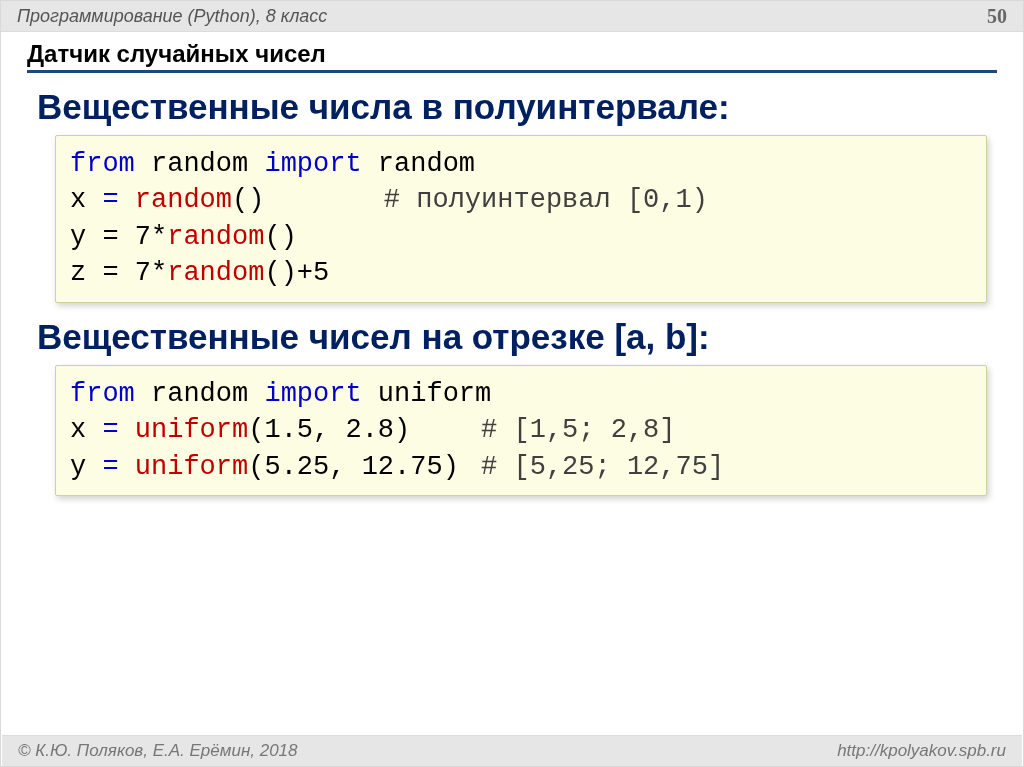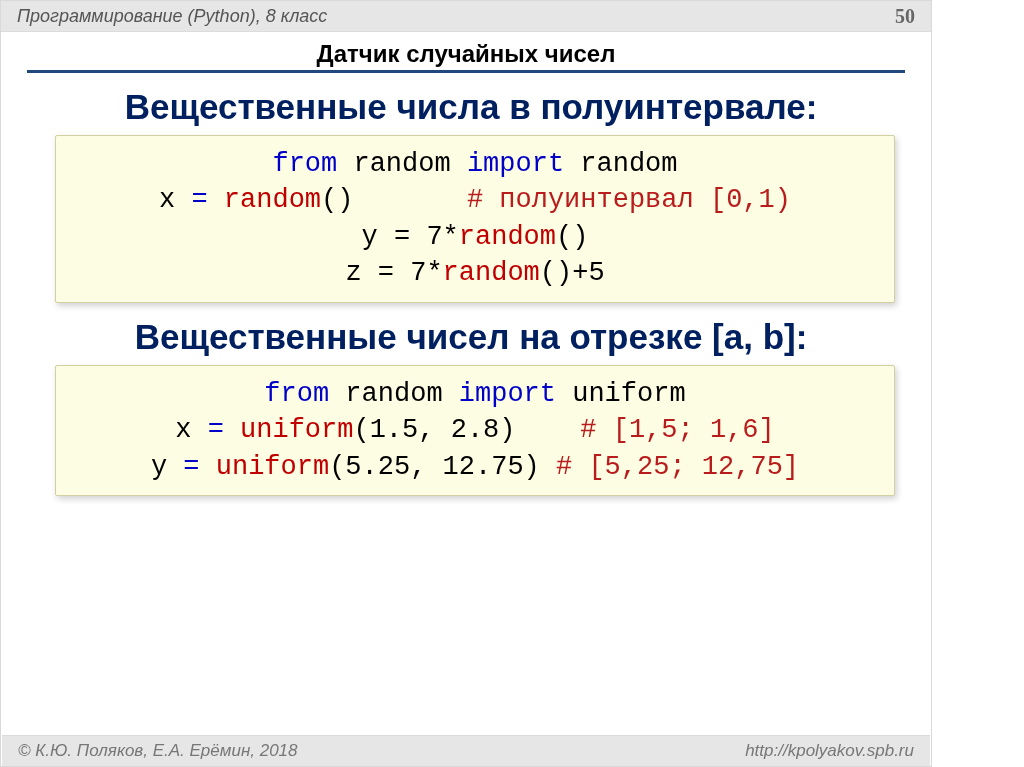"Программирование (Python), 8 класс" .slide { text-align: center -> none; width: 932px -> 1024px }
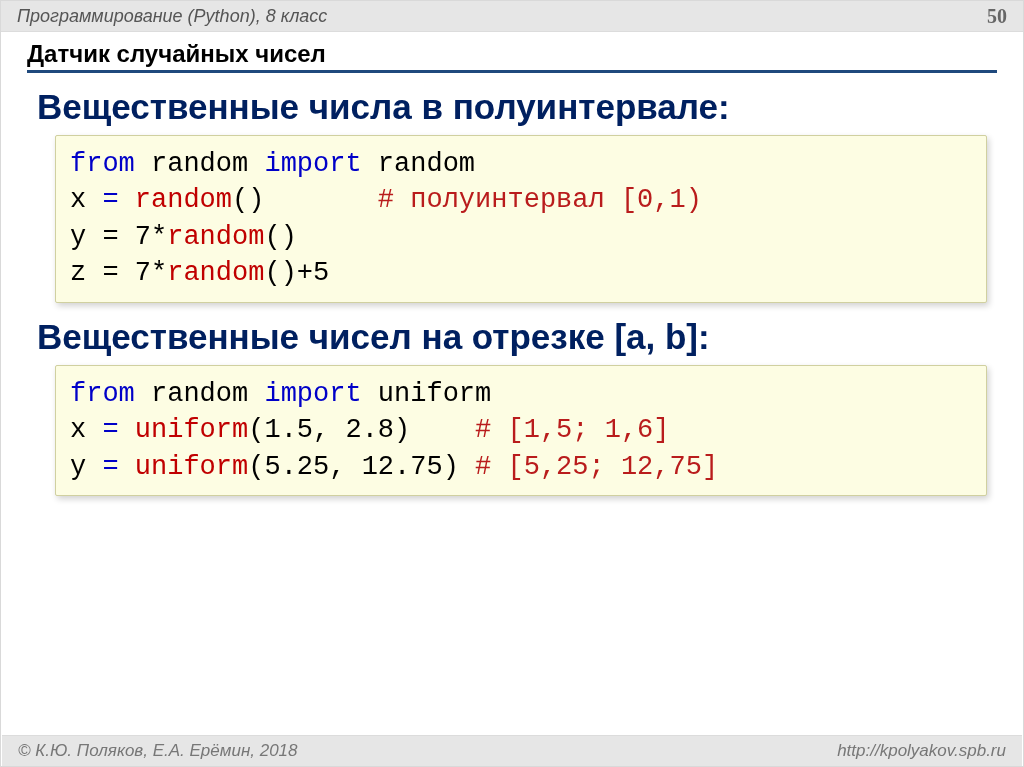"# полуинтервал [0,1)" .cm { color: #b91c1c -> #404040; margin-left: none -> 6px }
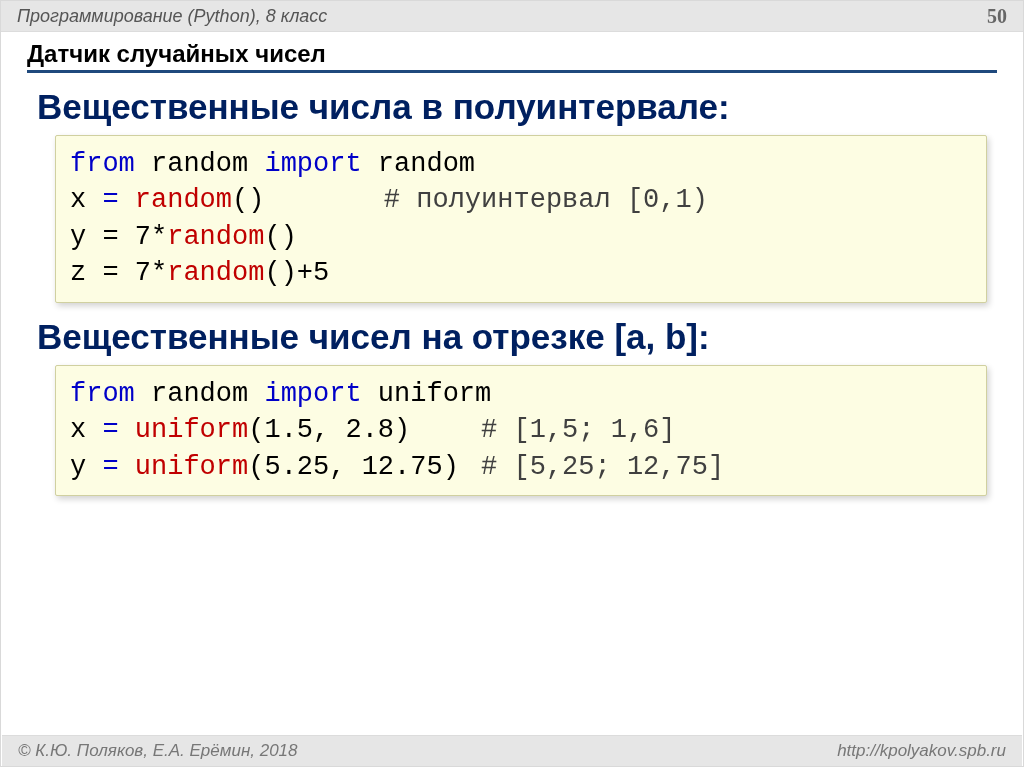"# [1,5; 1,6]" span.cm { text: 1,6 -> 2,8 }
